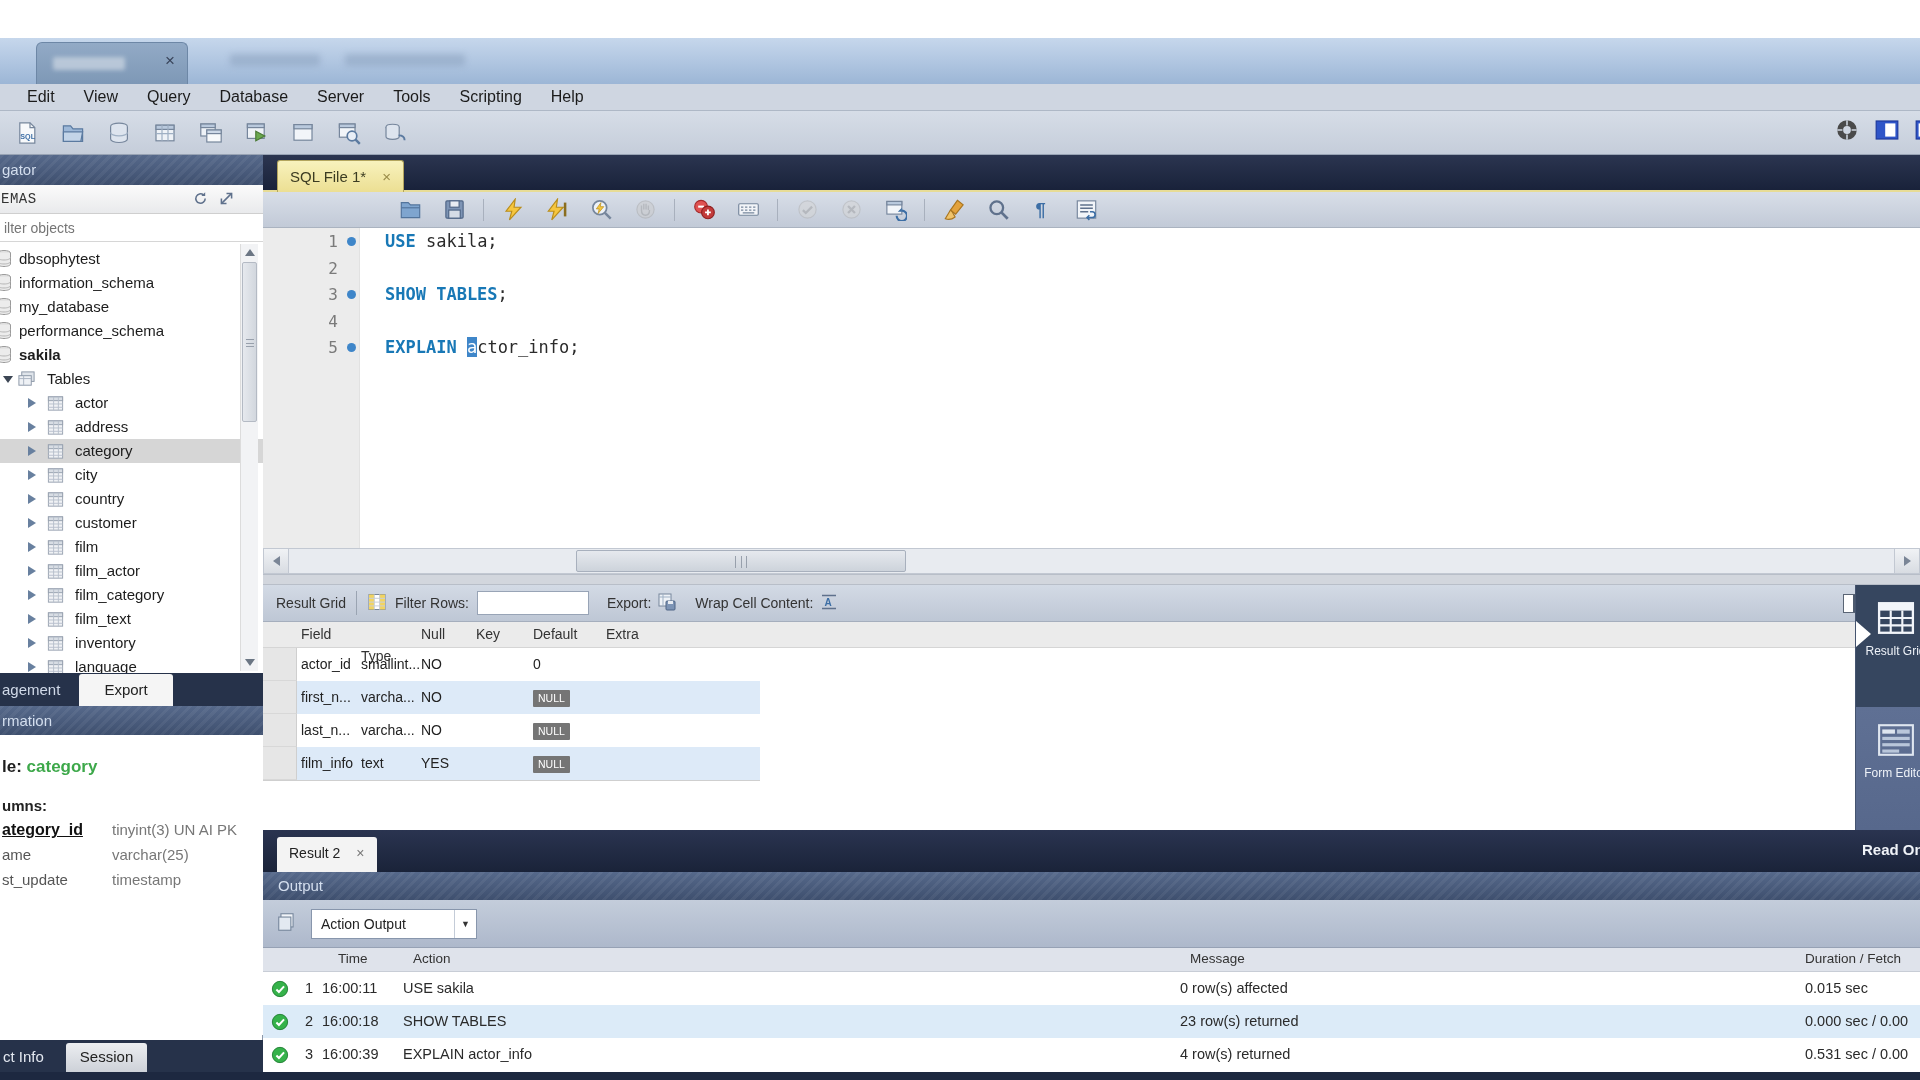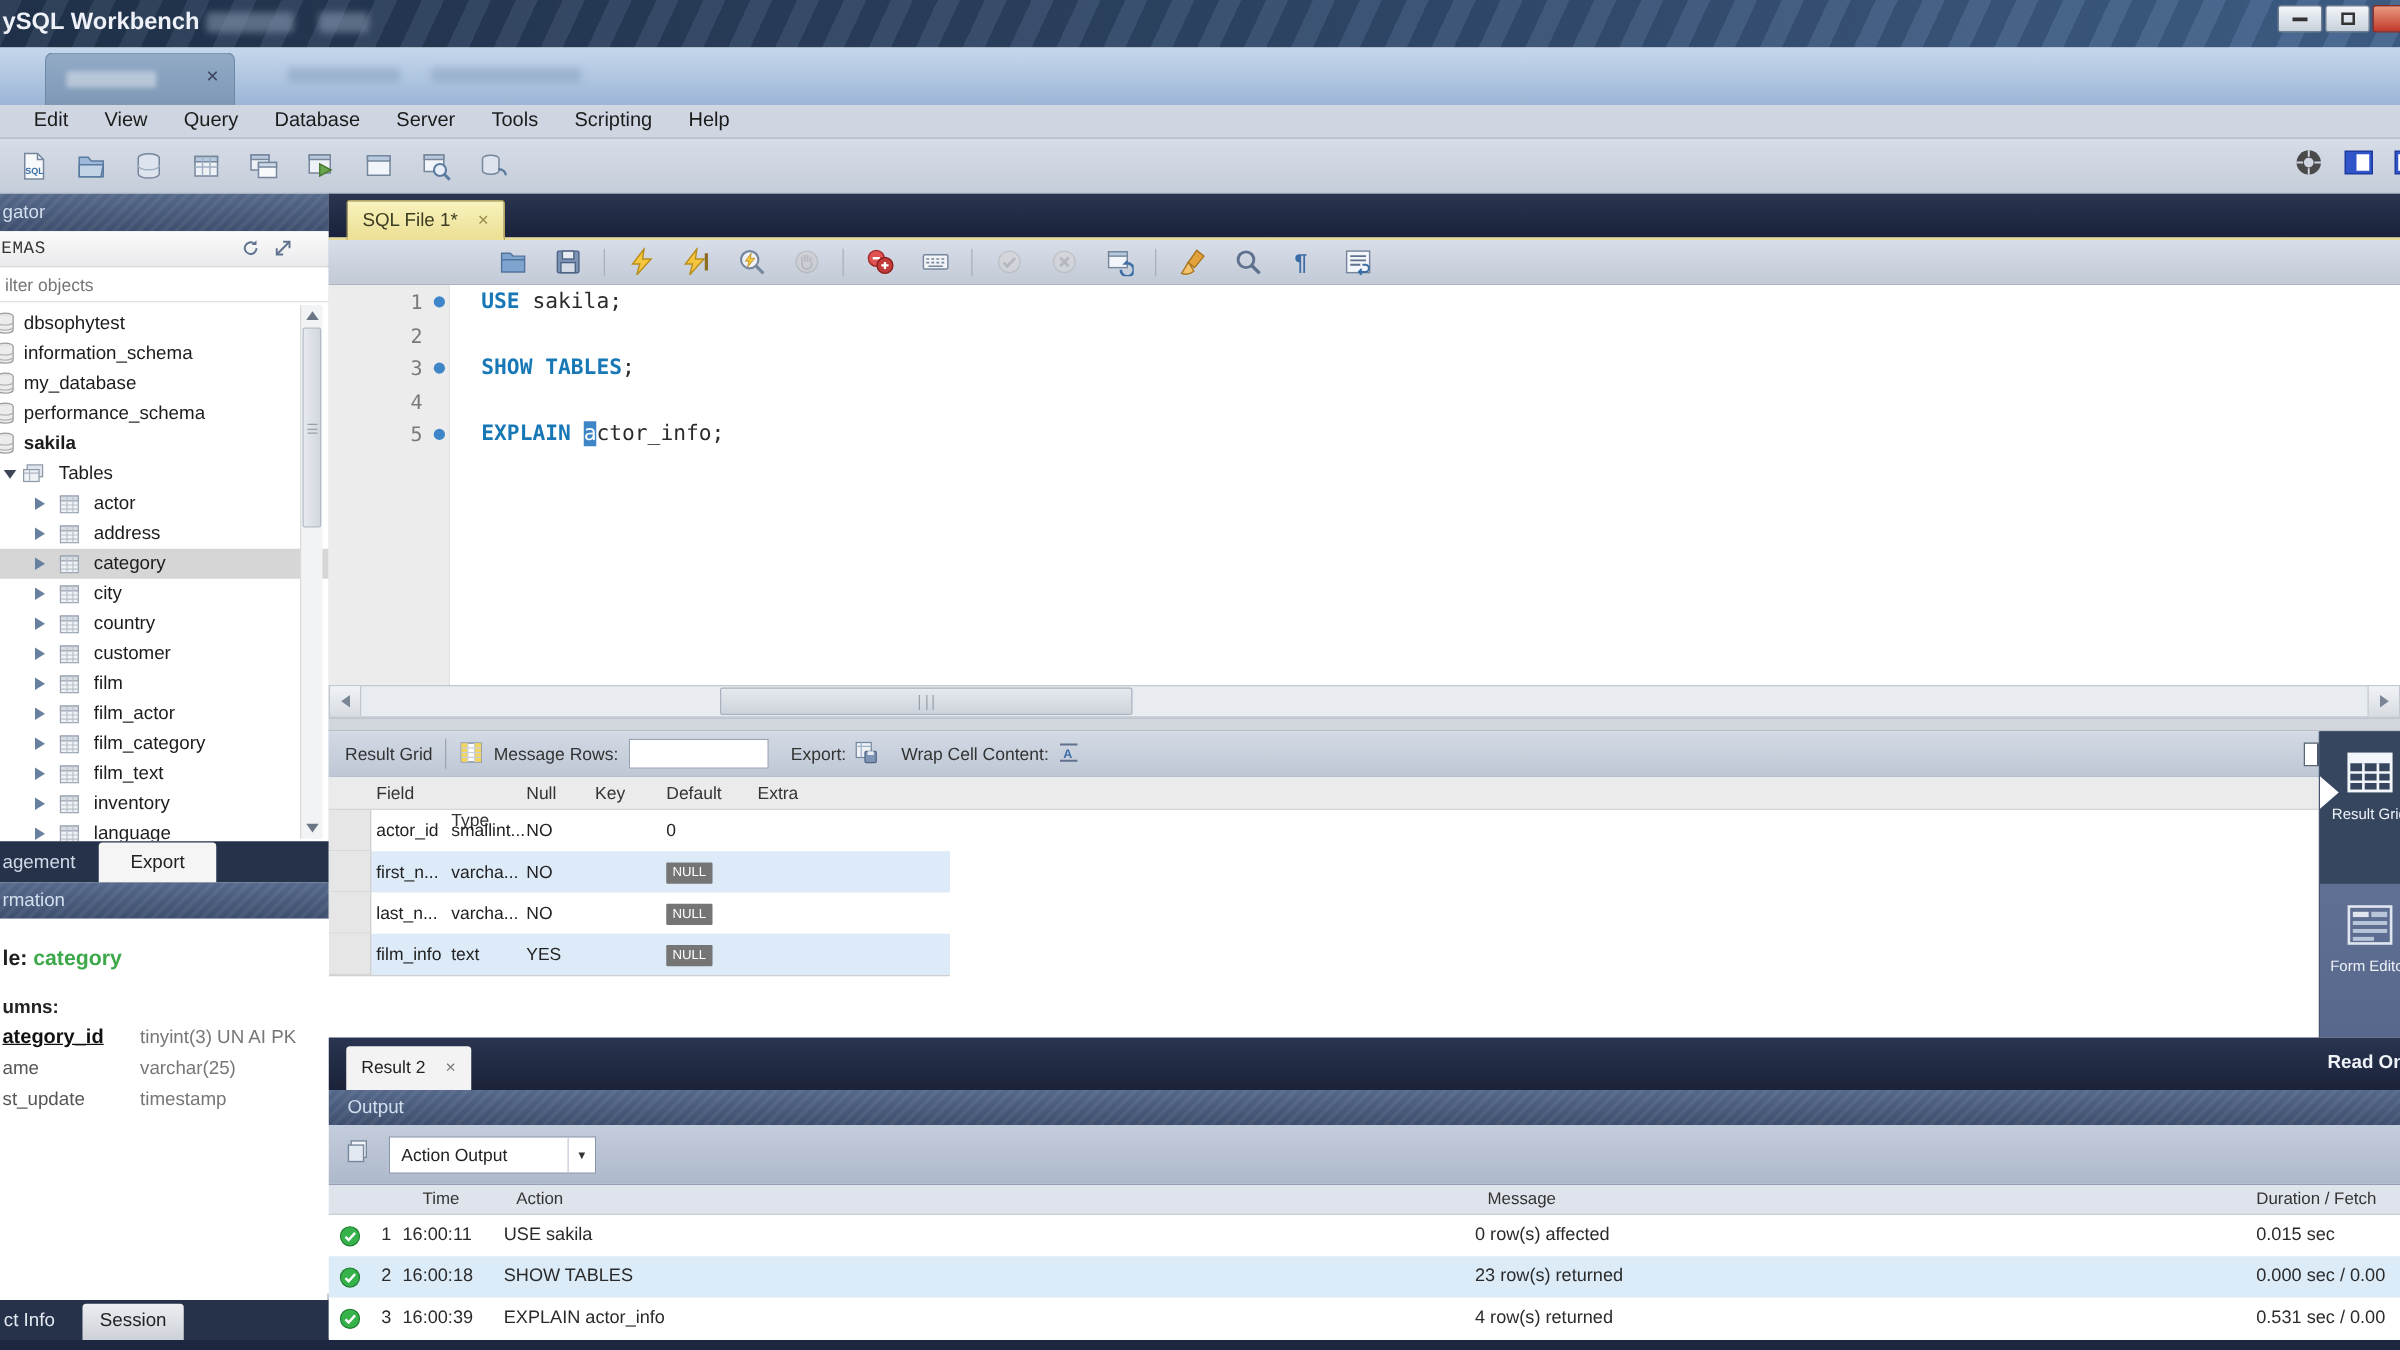"ySQL Workbench" div.abs { html: <div> <span>ySQL Workbench</span> <span></span> <span></span> <span> <span></span> </span> <span> <span></span> </span> <span> <span></span> </span> </div> -> none }
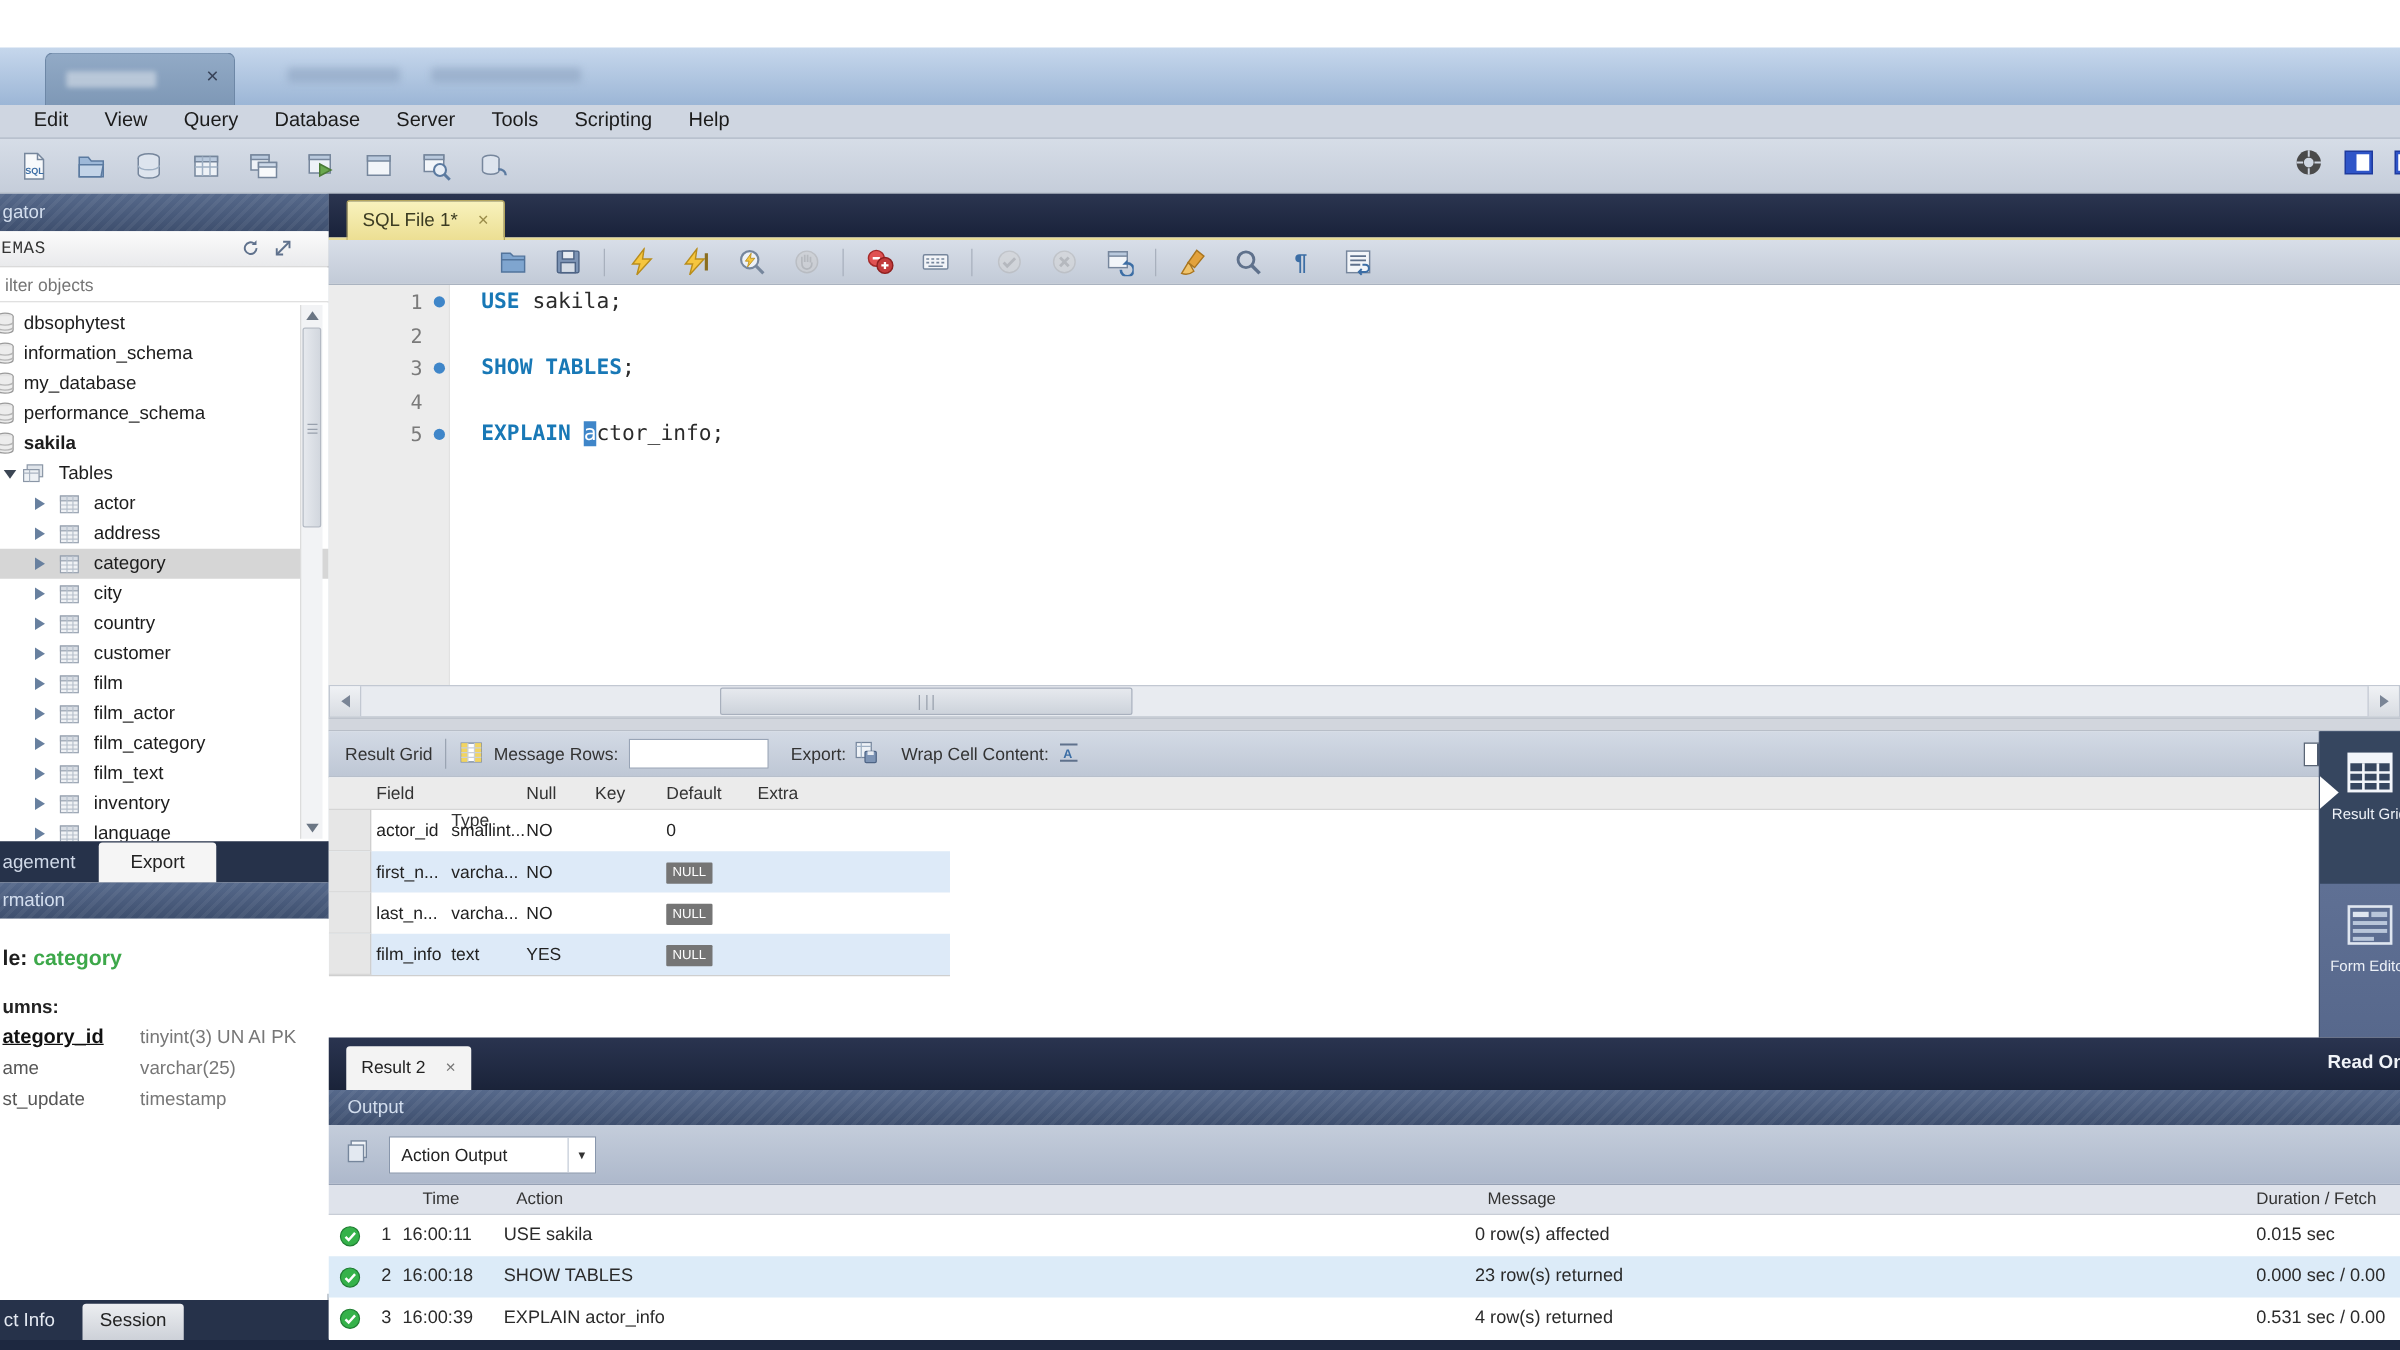"Message Rows:" span { text: Message -> Filter }
